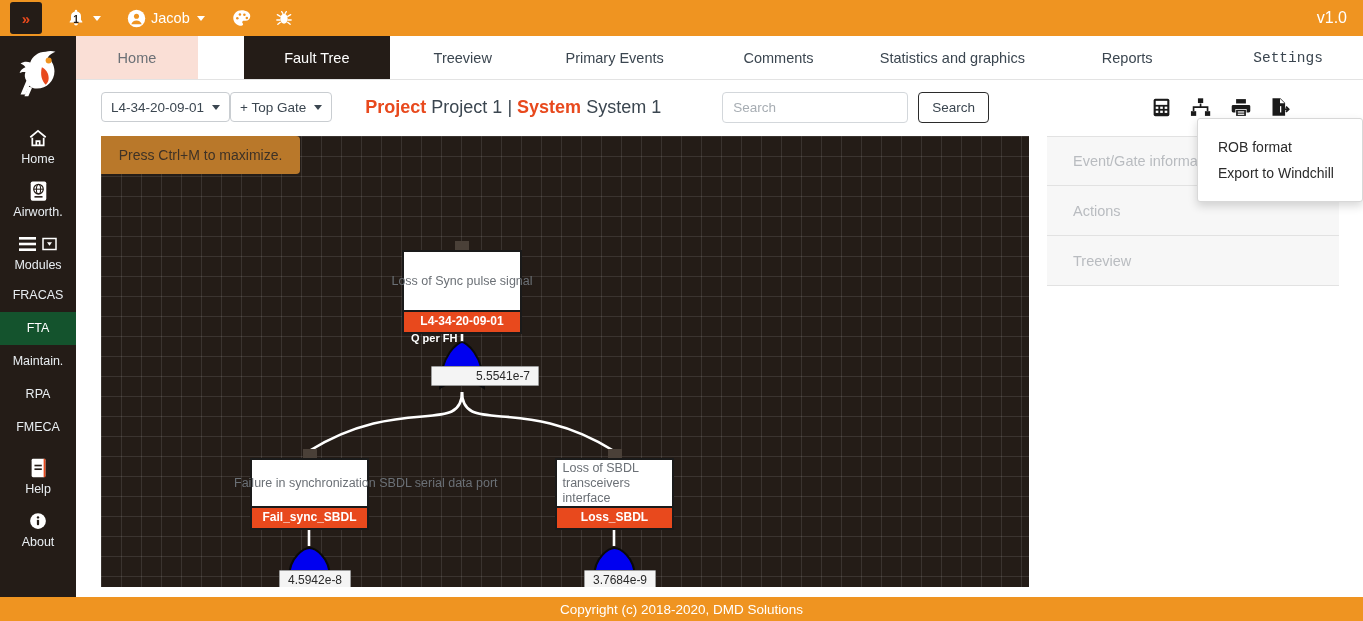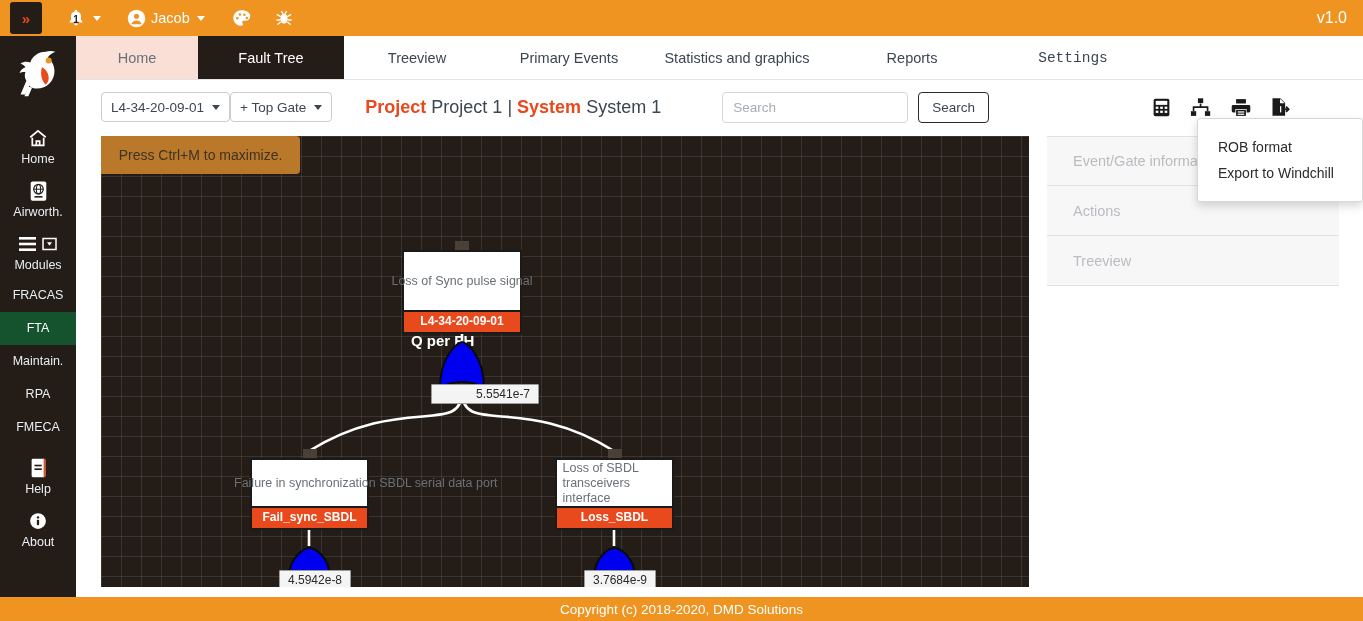"Fault Tree" .tab.active { margin-left: none -> 46px }
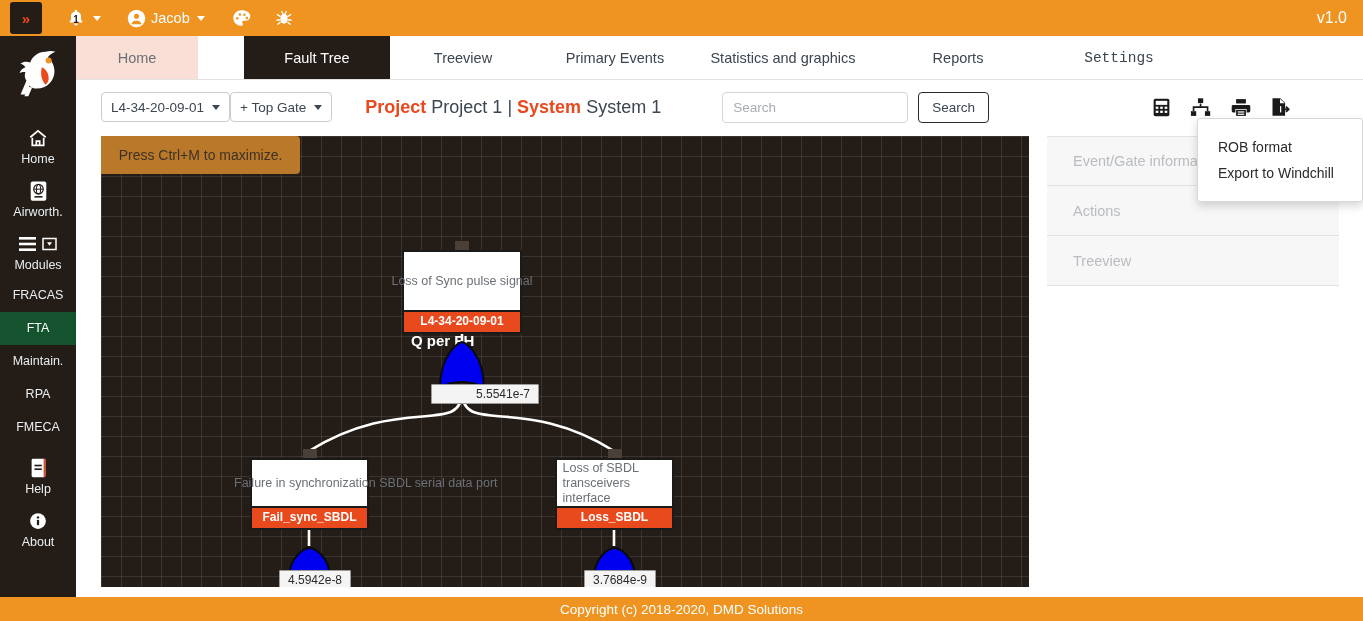"Comments" div.tab { html: none -> <div> <span>Comments</span> </div> }
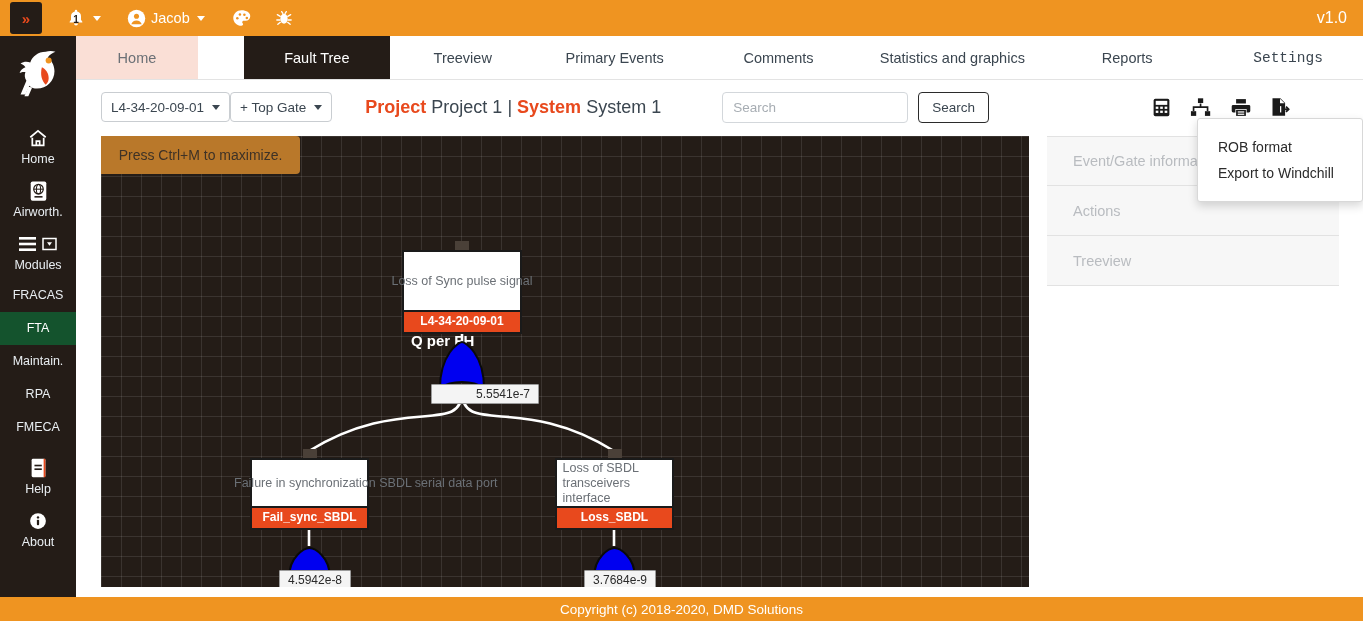"Q per FH" .qperfh { font-size: 15px -> 11px }
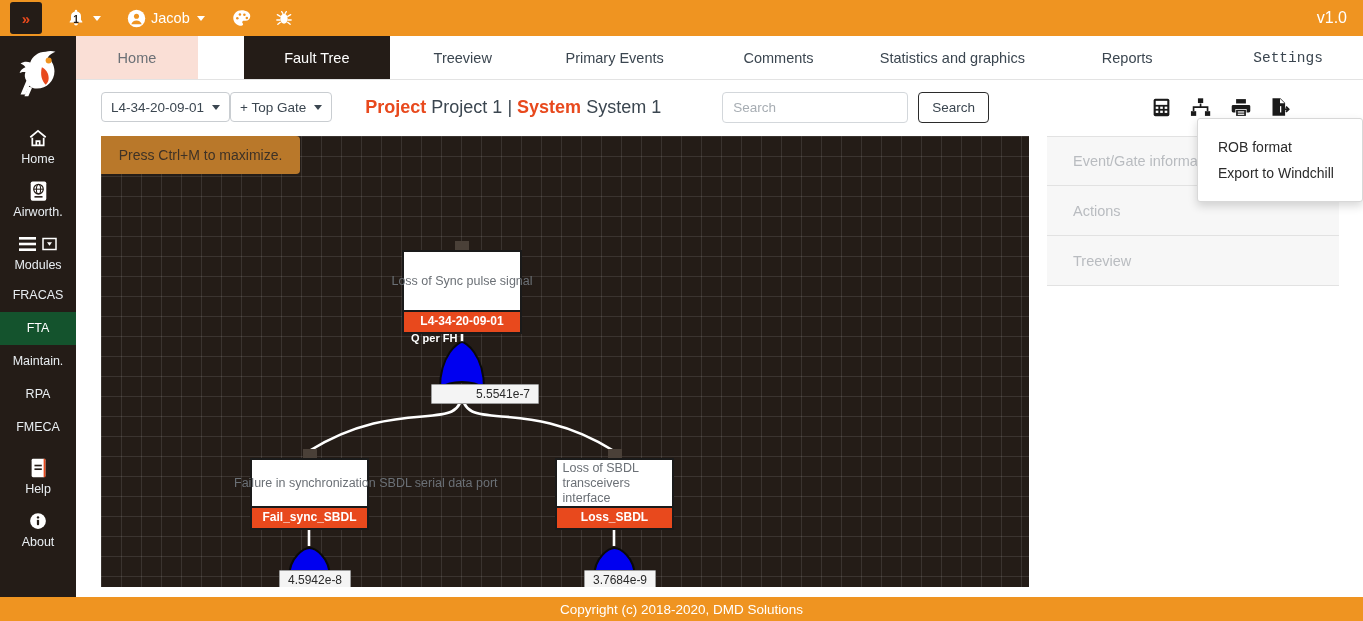"5.5541e-7" div.prob-label { top: 248px -> 230px }
